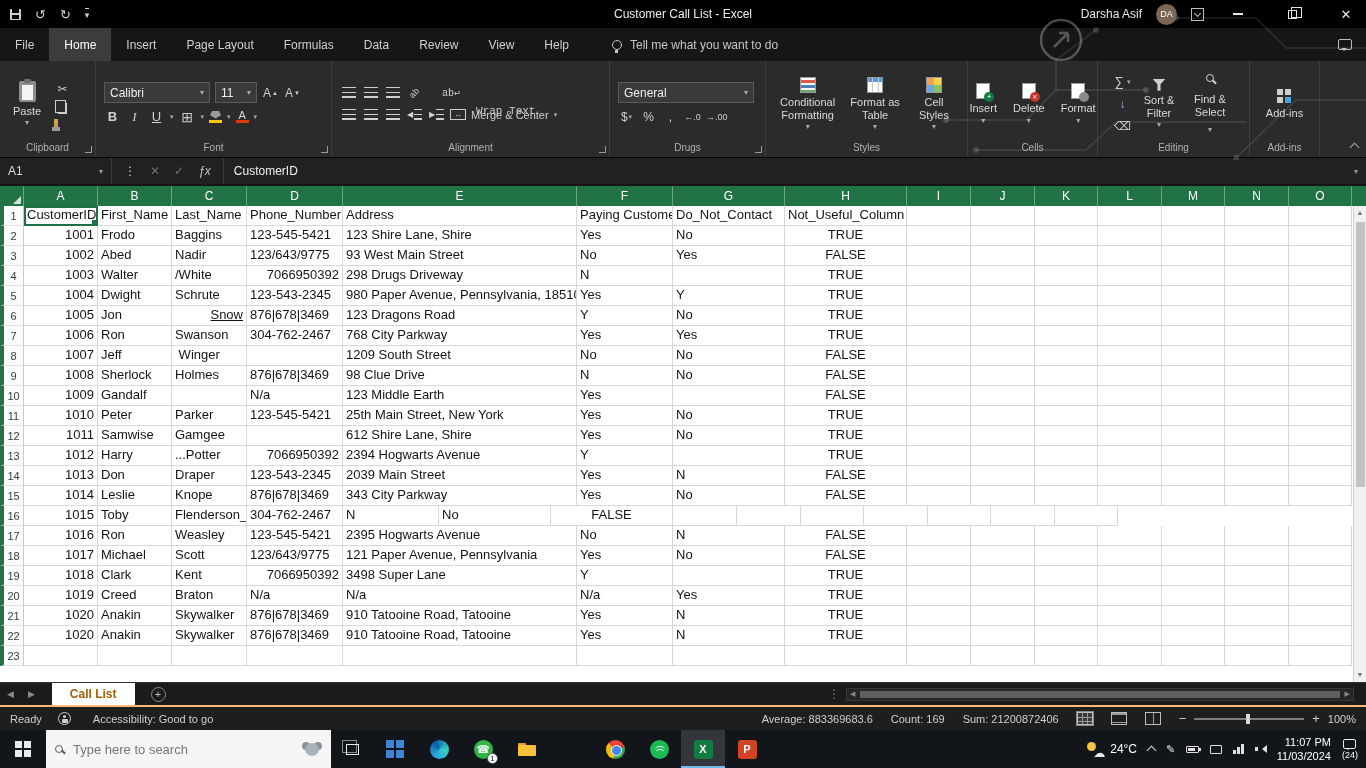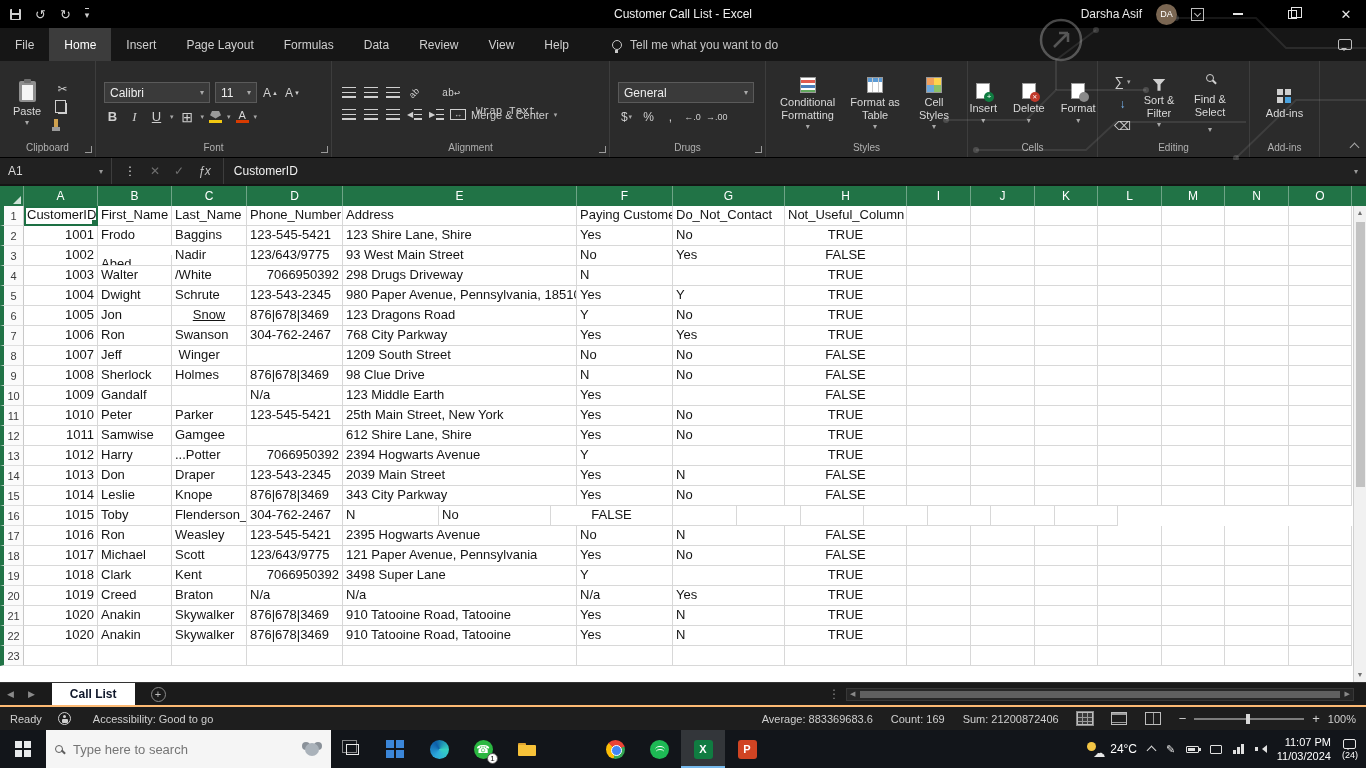"Abed" div.cell { margin-top: 9px -> none }
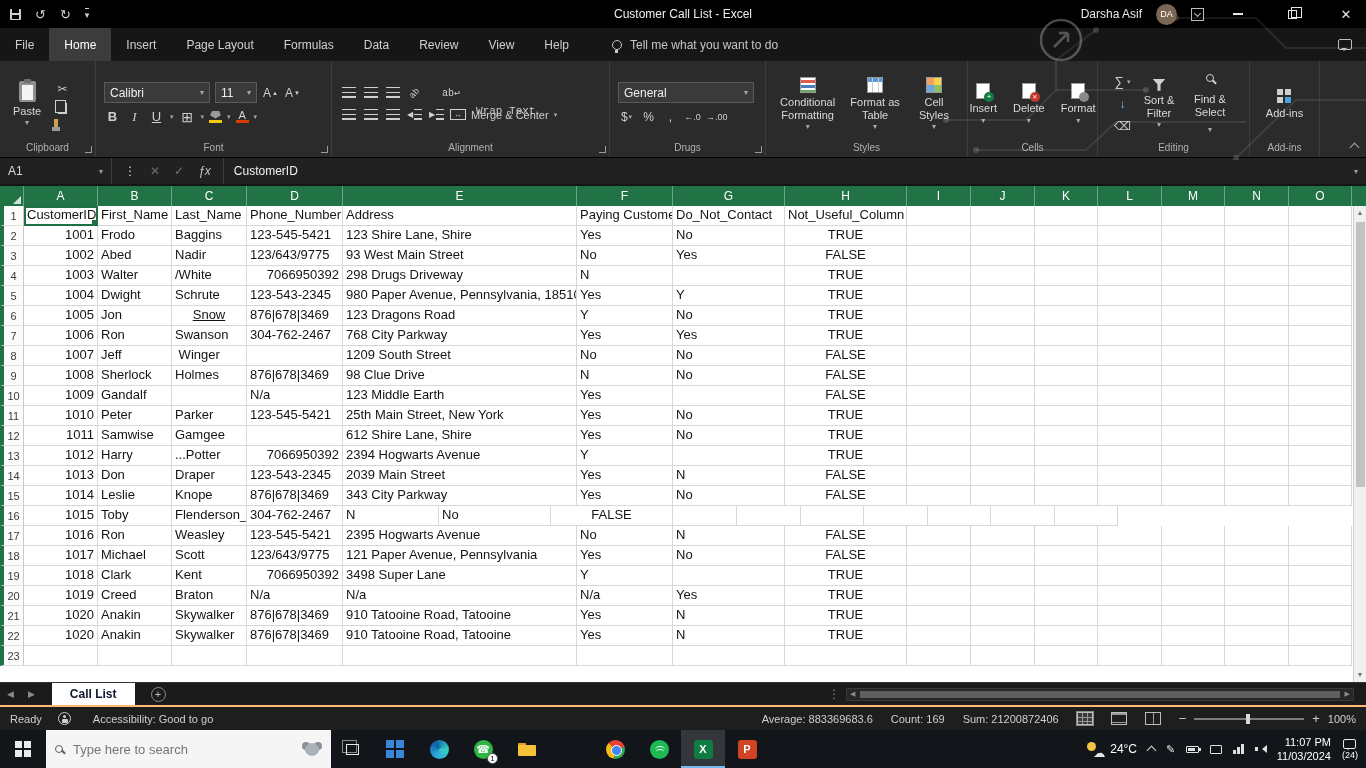"Snow" div.cell { text-align: center -> right }
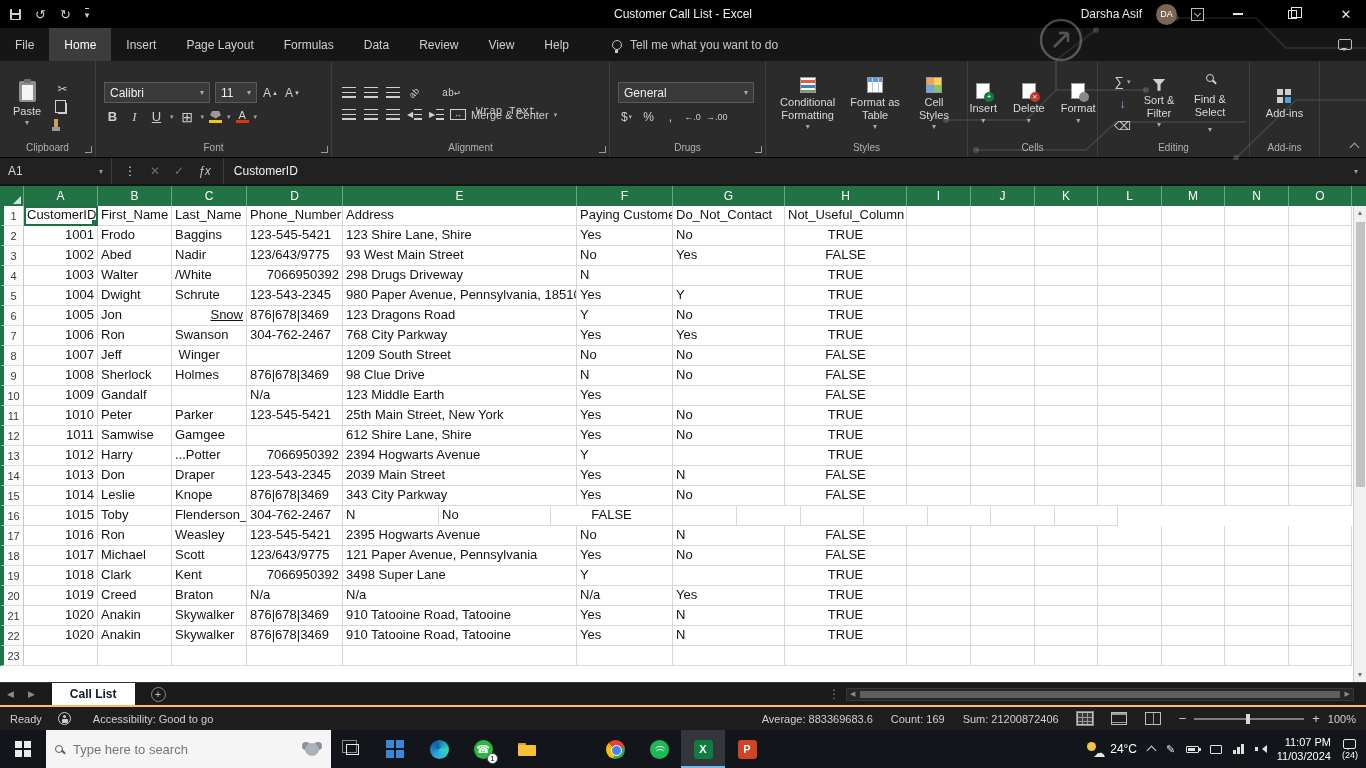"Call List" .stab { color: #0f172a -> #a16207 }
